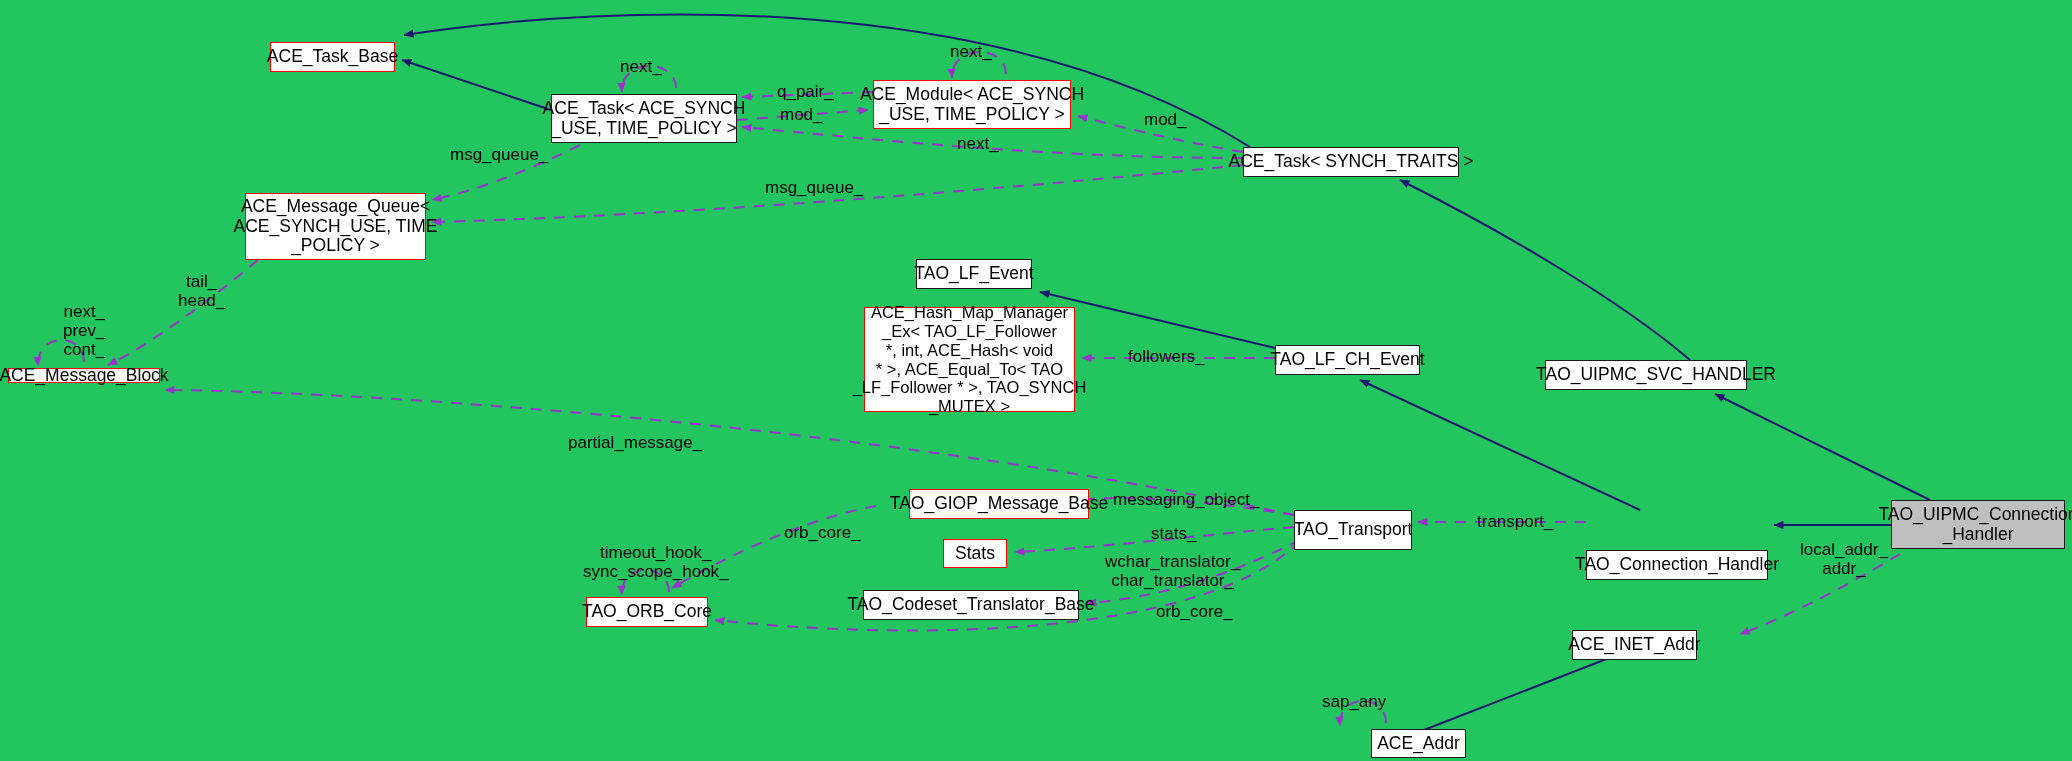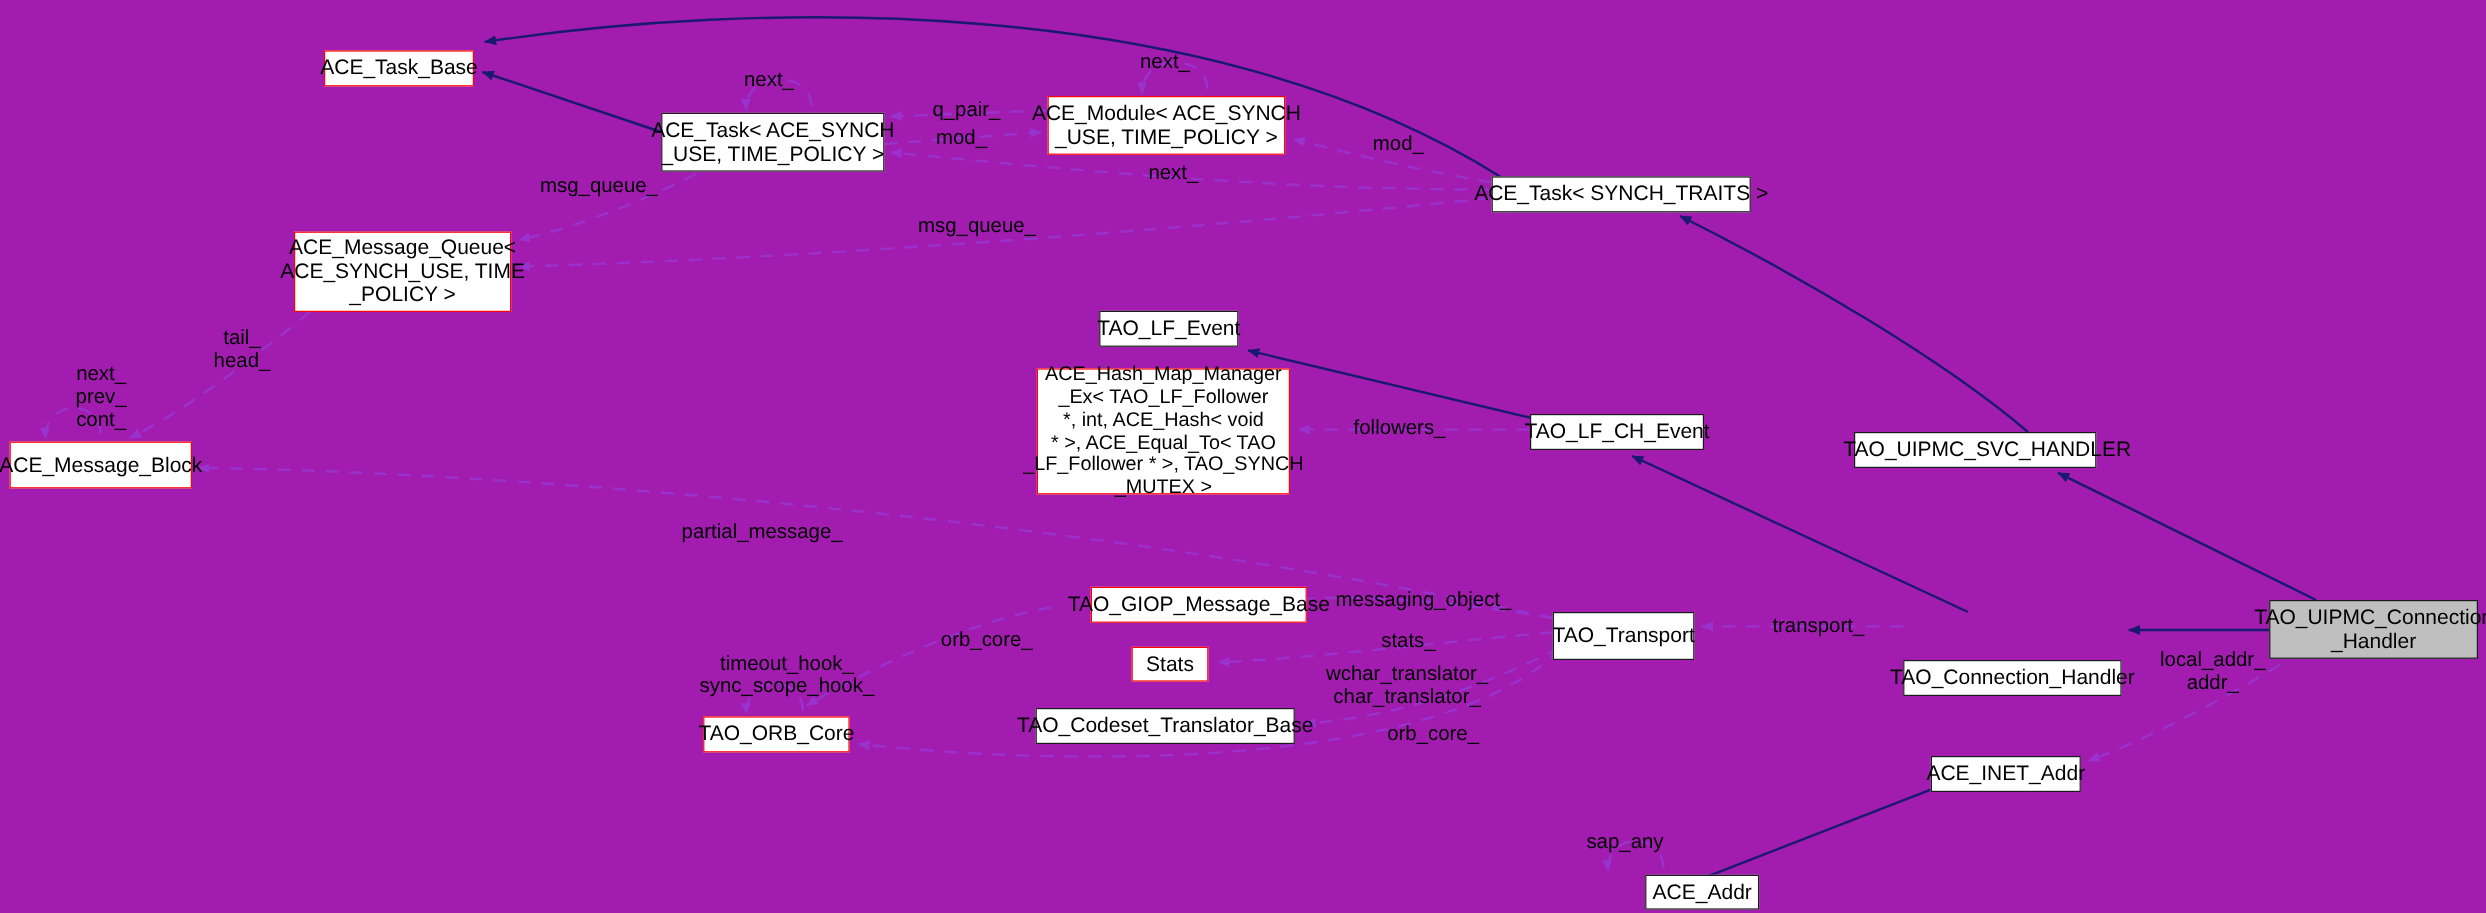"ACE_Task_Base" #diagram-root { background: #a21caf -> #22c55e }
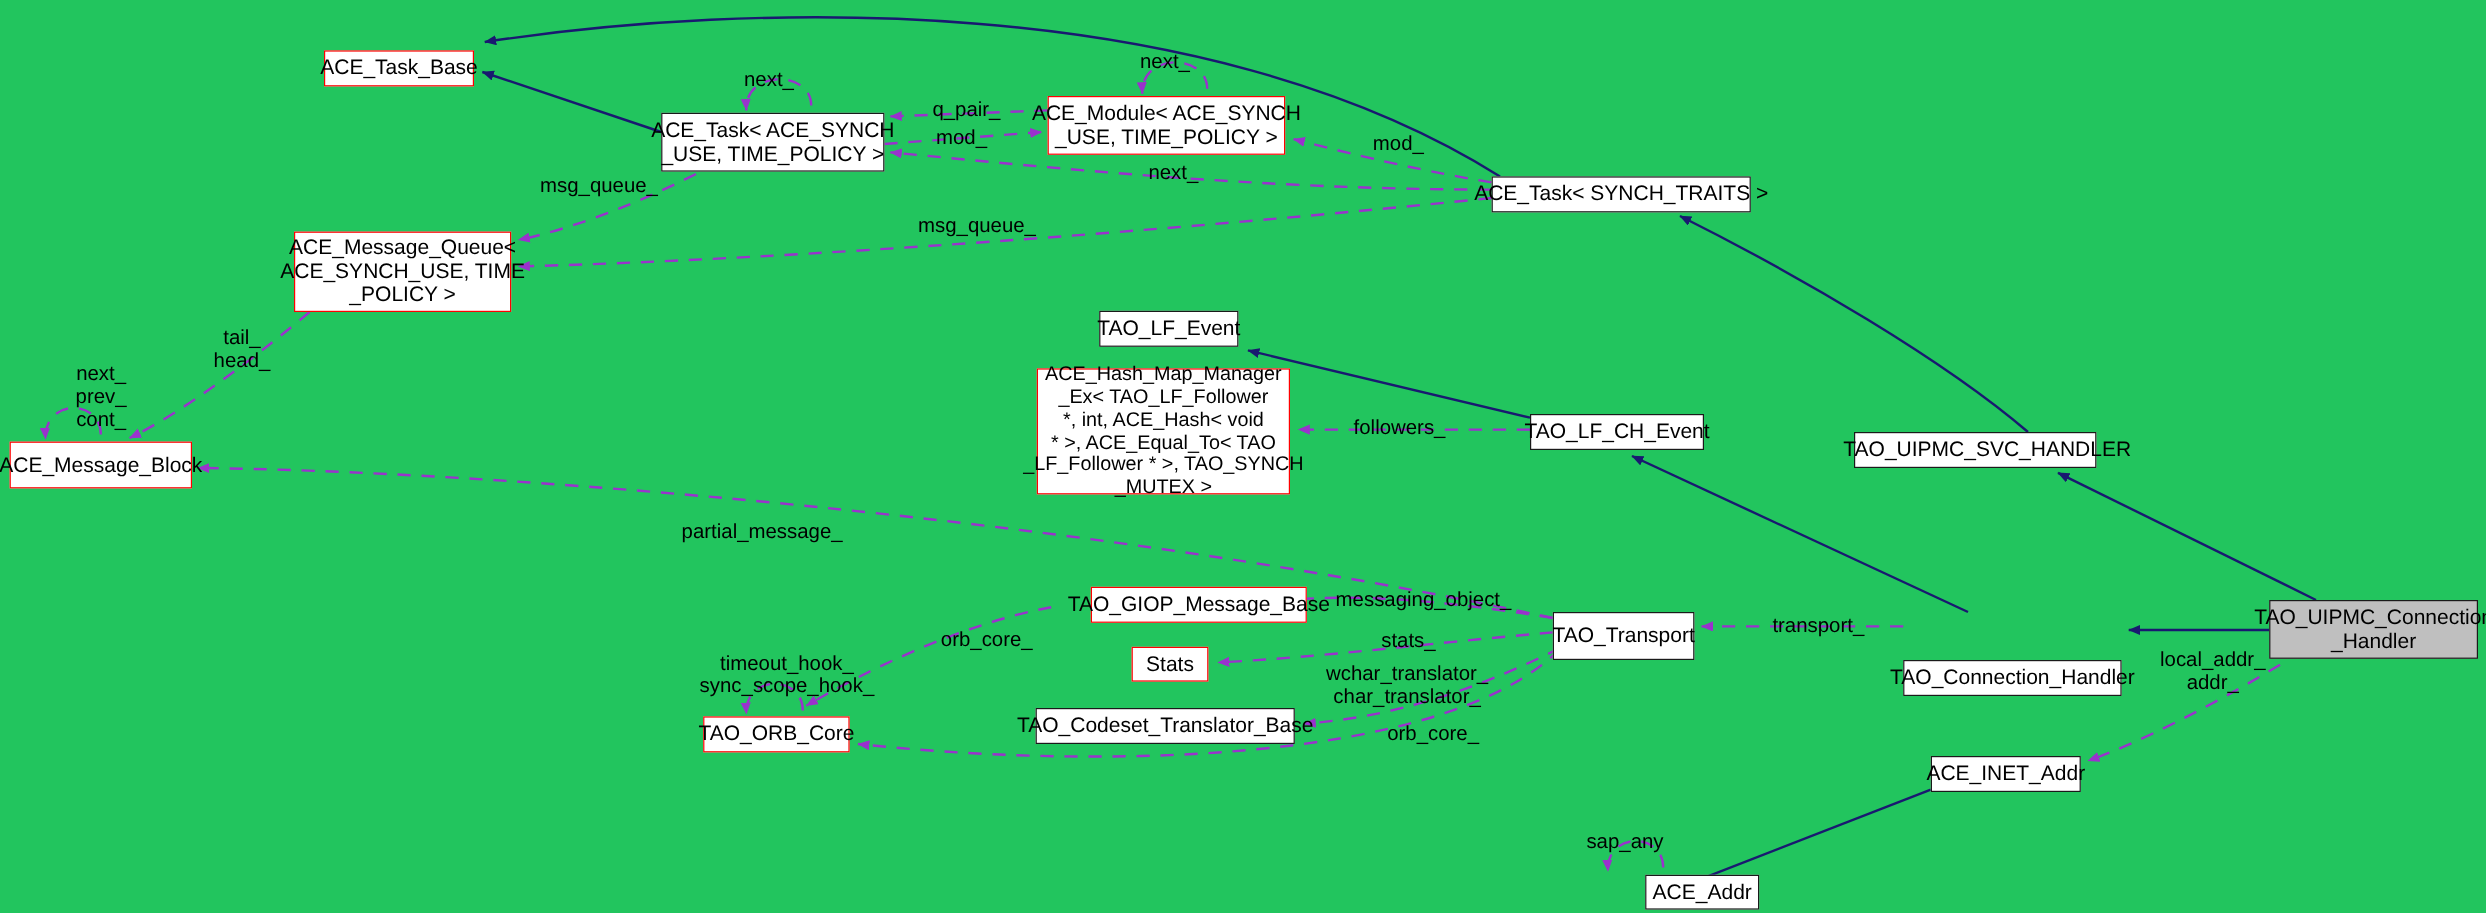"ACE_Message_Block" div.node { height: 39px -> 15px }
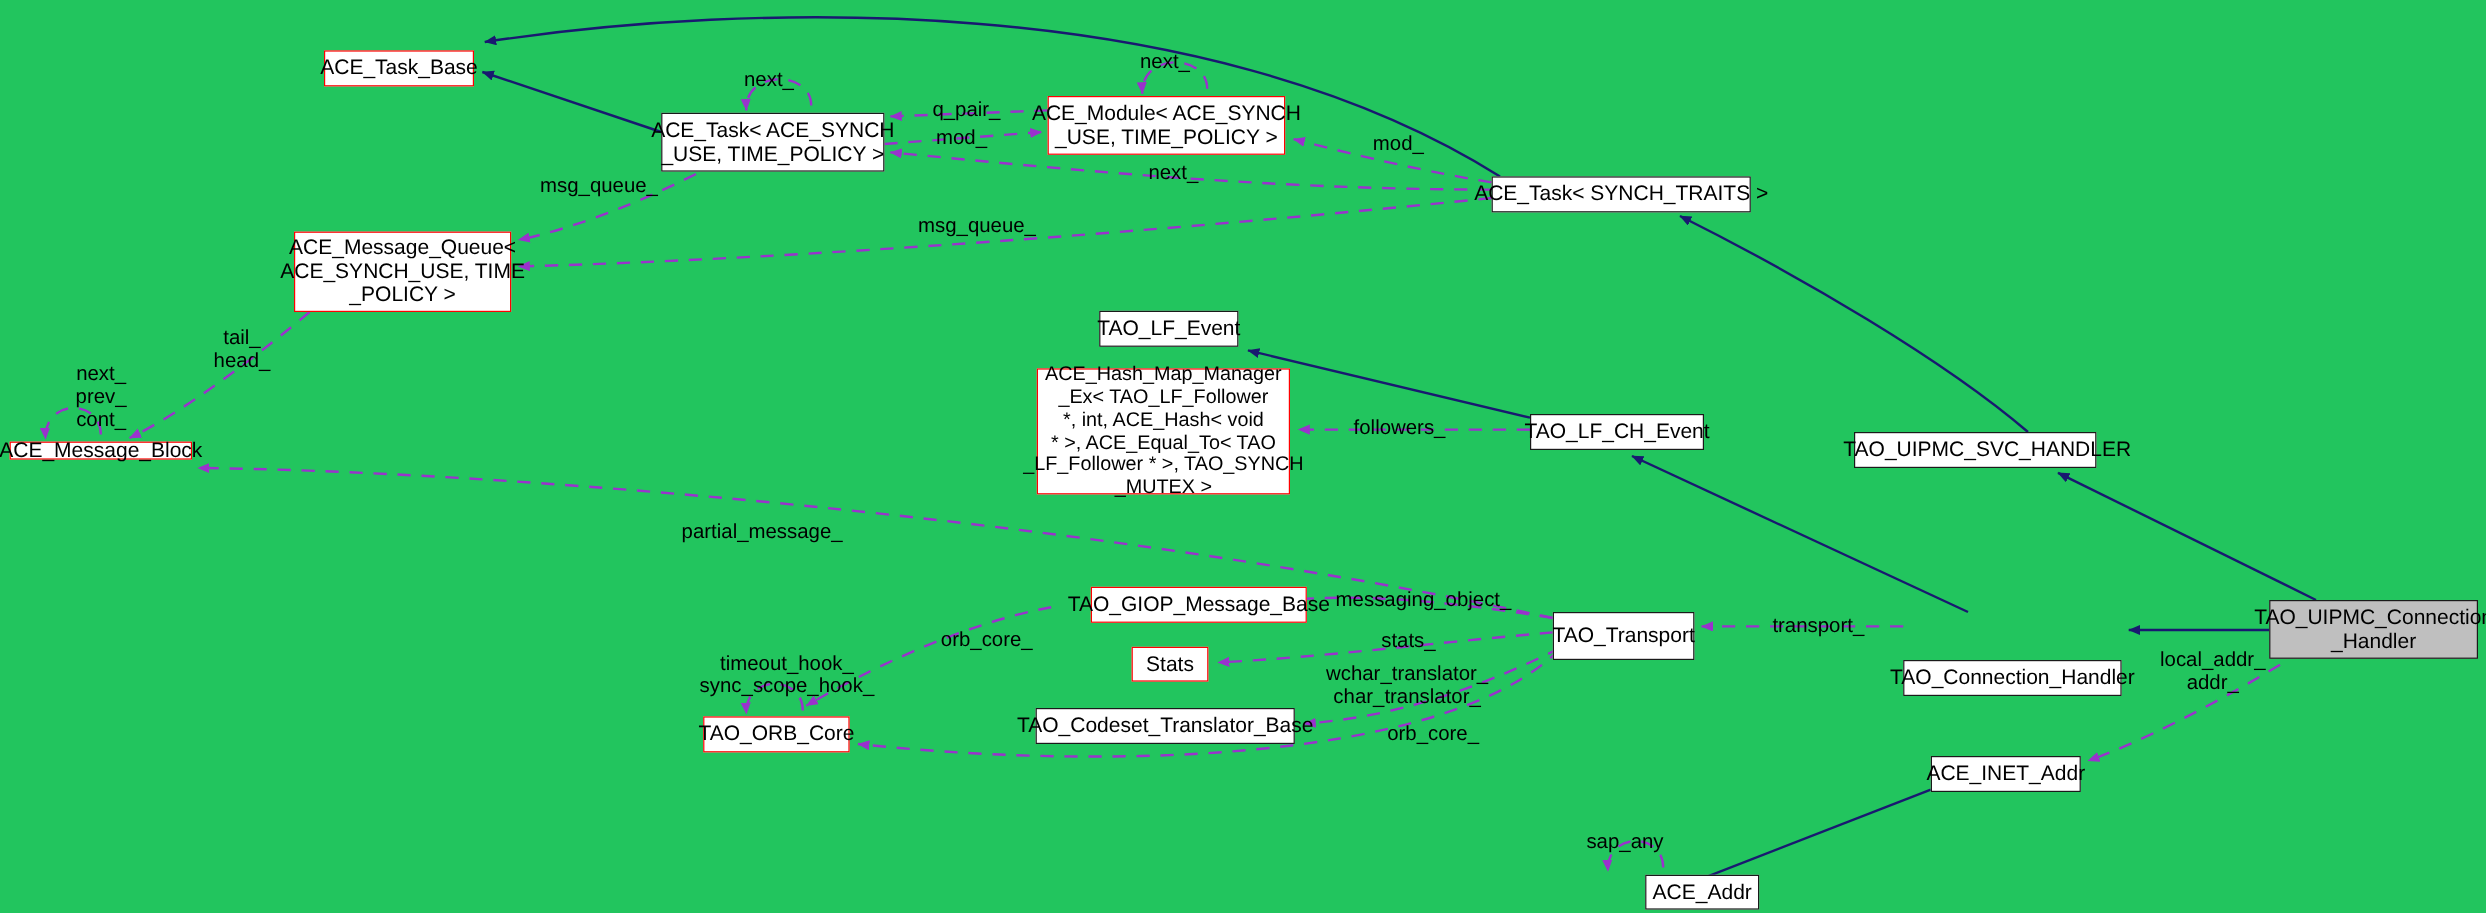"ACE_INET_Addr" div.node { left: 1609px -> 1572px }
